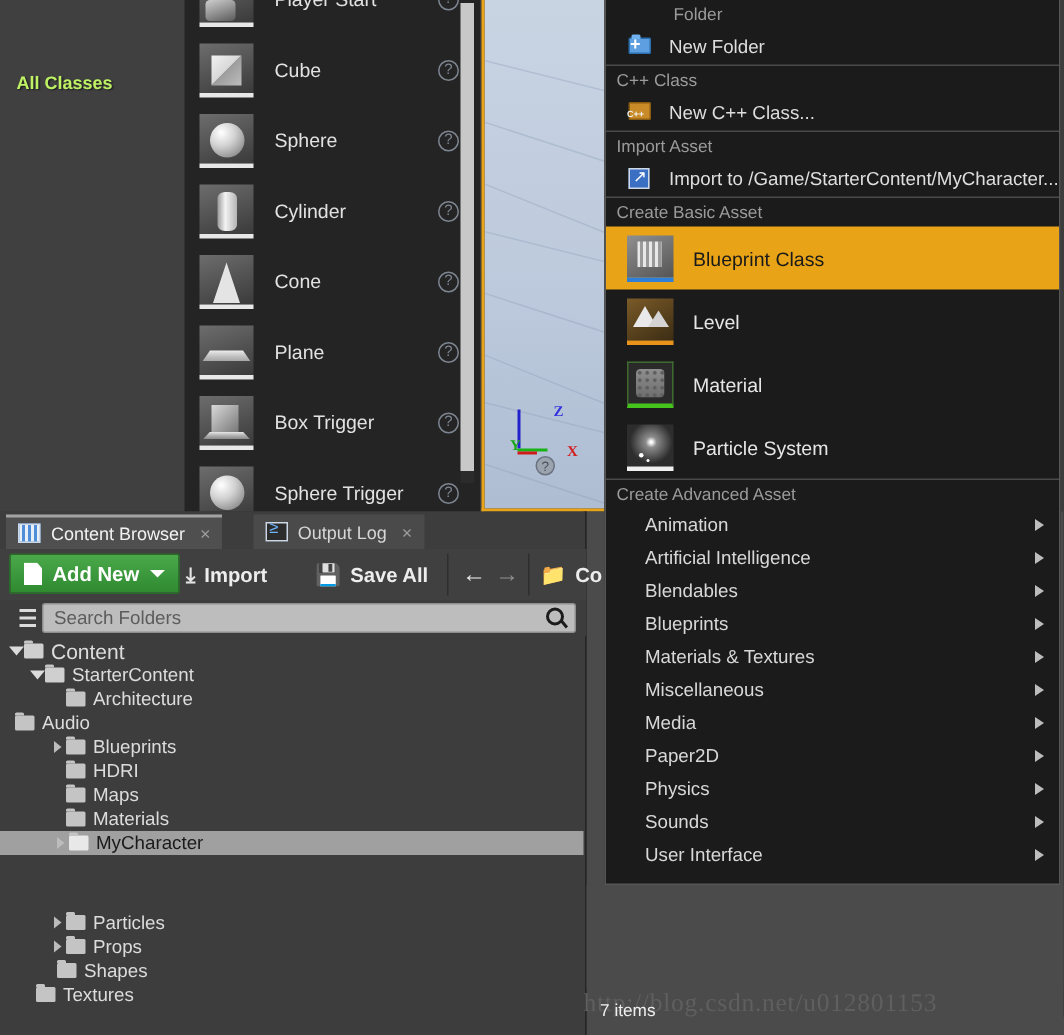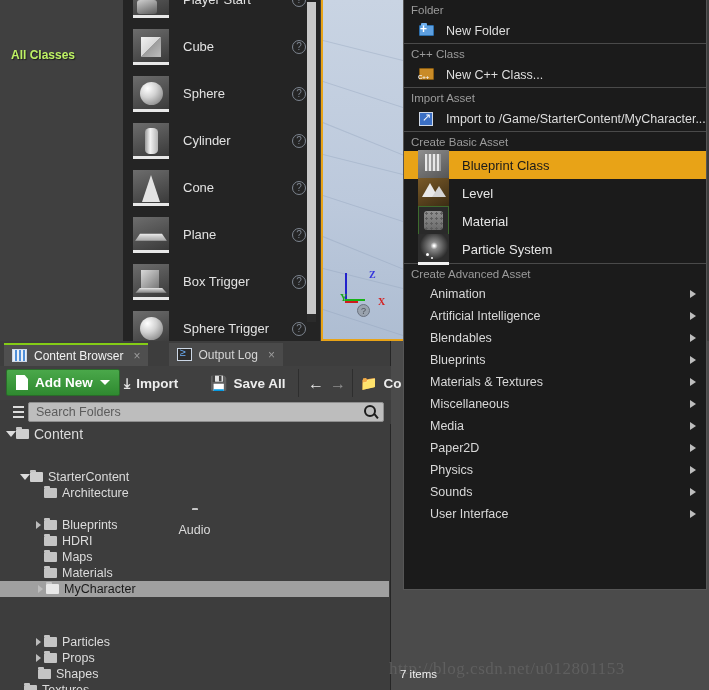"Folder" .ctx-section.first { margin-left: none -> 38px }
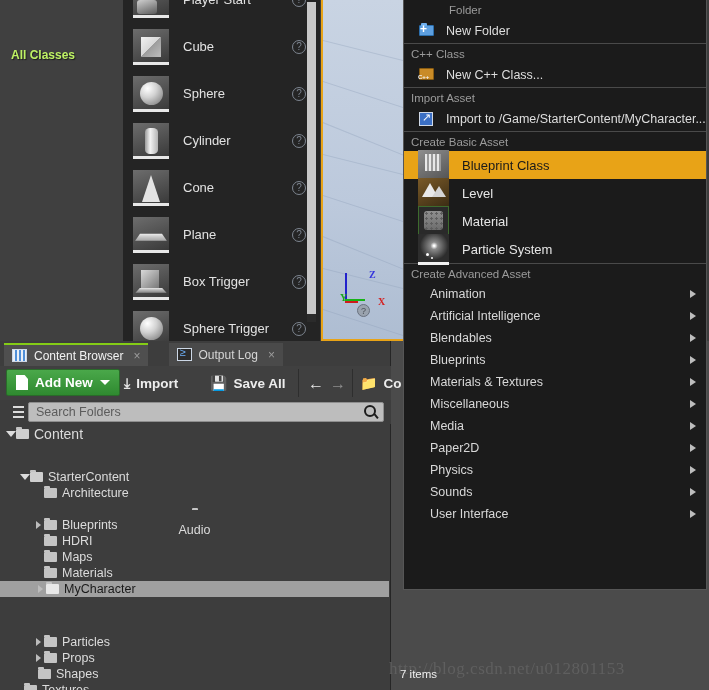"Blueprint Class" .asset-item { height: 28px -> 42px }
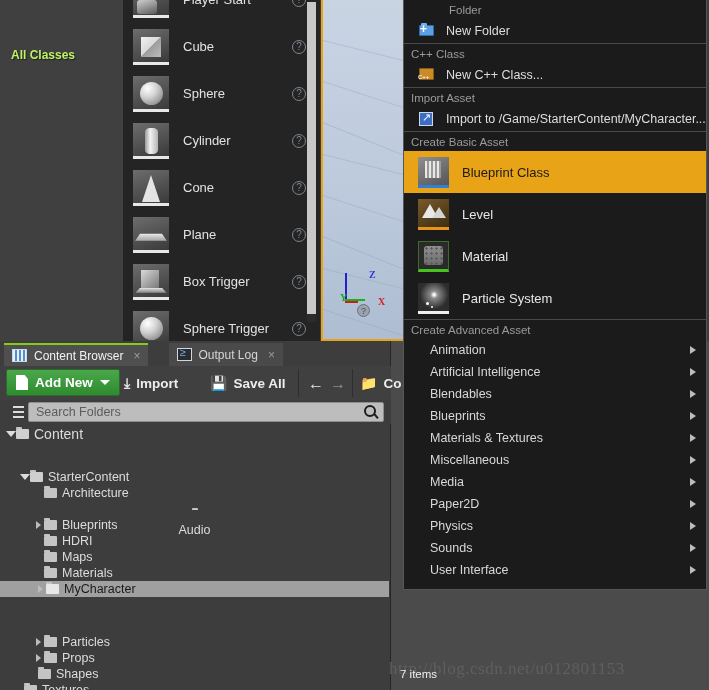"Content Browser" .tab.active { border-top: 2px solid #84cc16 -> 2px solid #a3a3a3 }
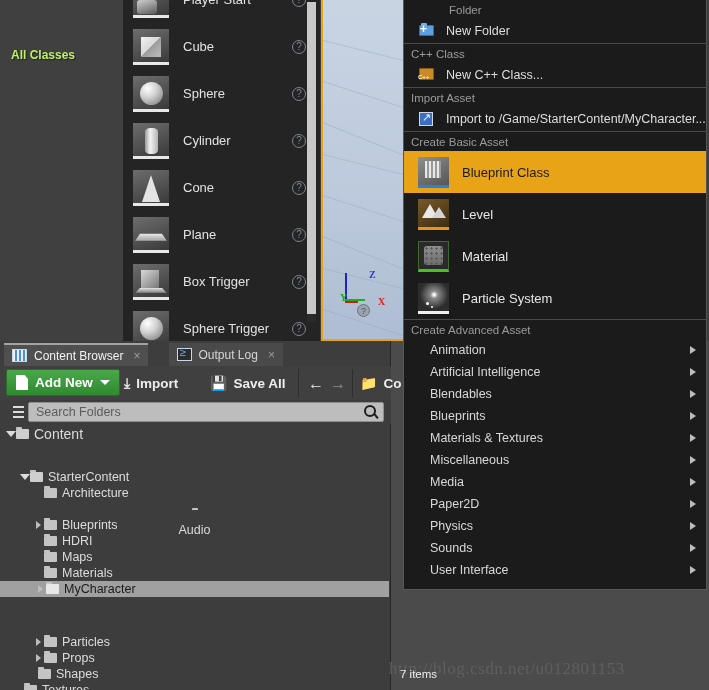"StarterContent" div.tree-row { margin-top: 27px -> none }
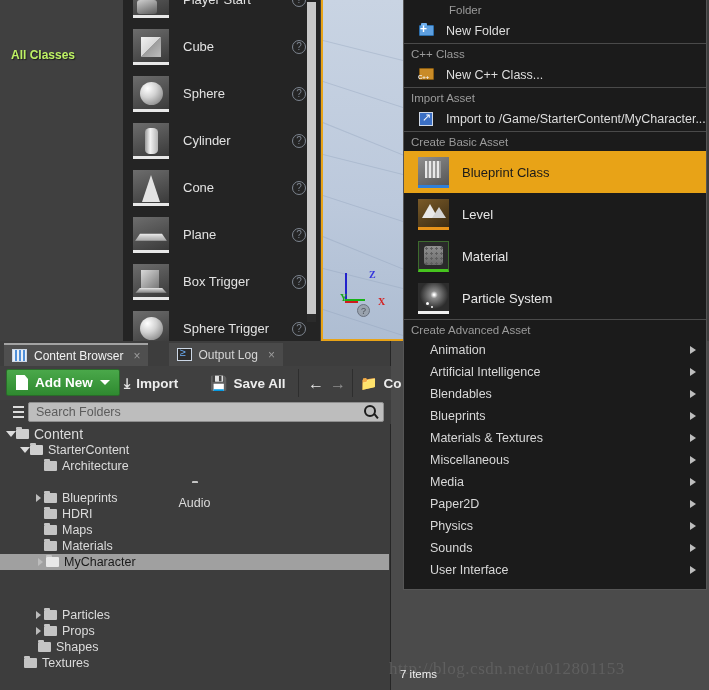"Audio" div.tree-row { flex-direction: column -> none }
